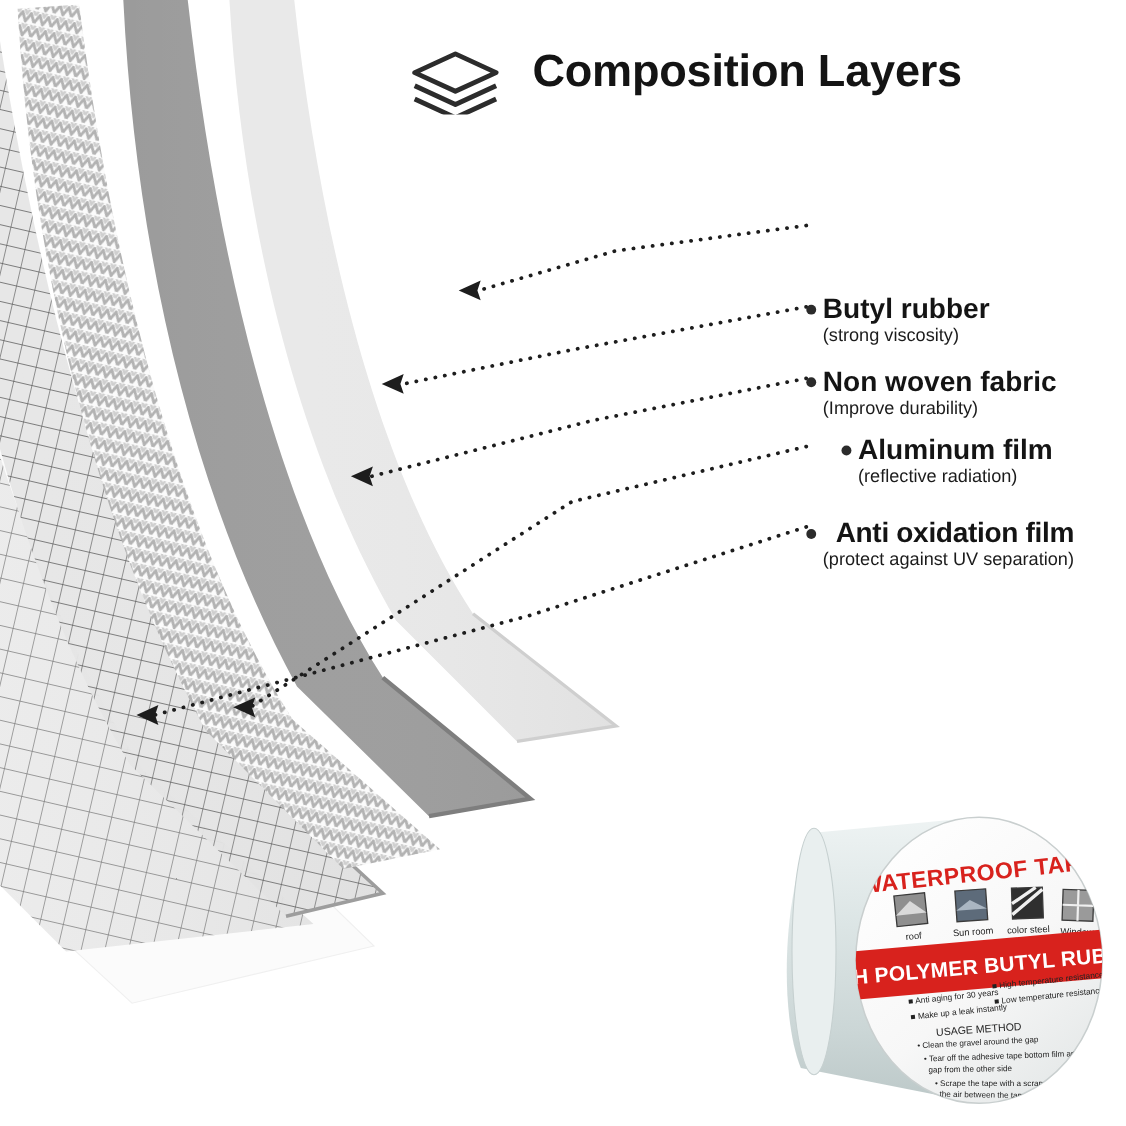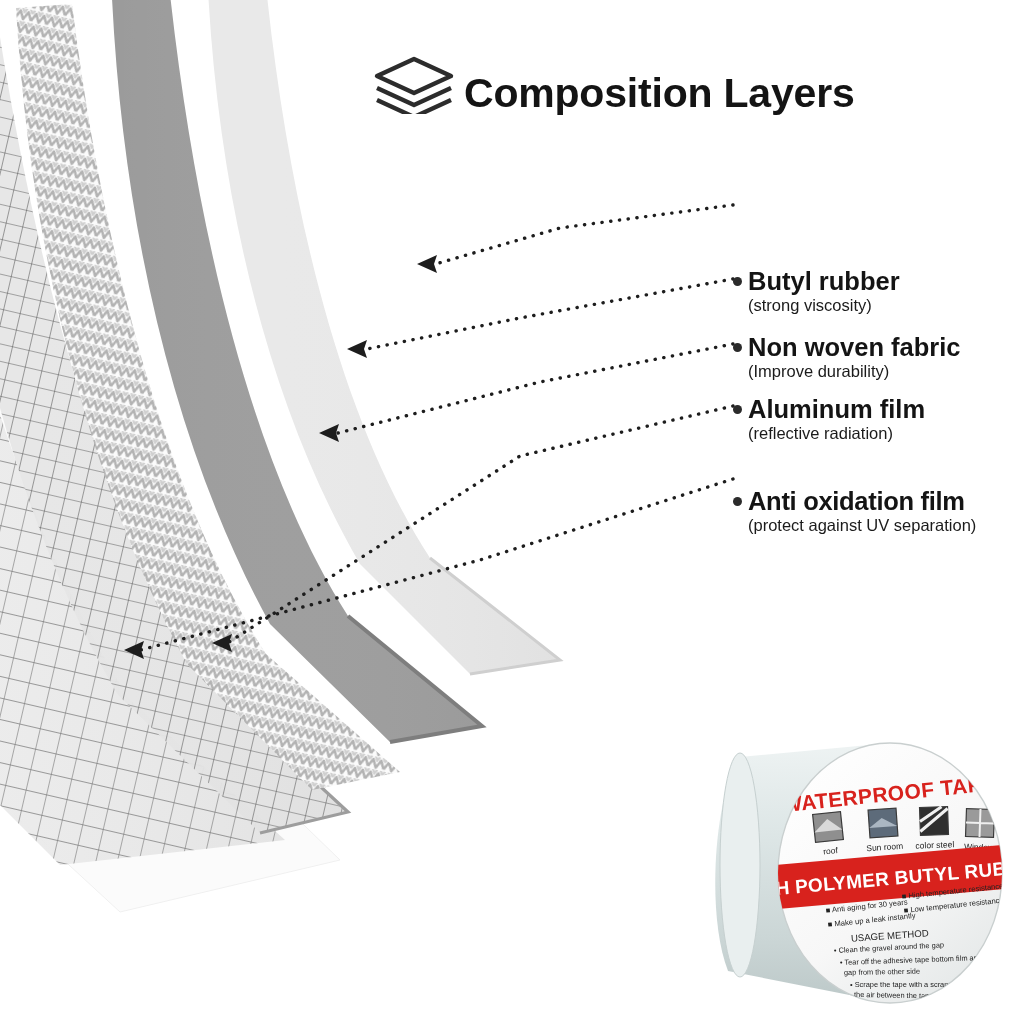"Composition Layers" #header { align-items: flex-end -> flex-start; gap: 8px -> 28px }
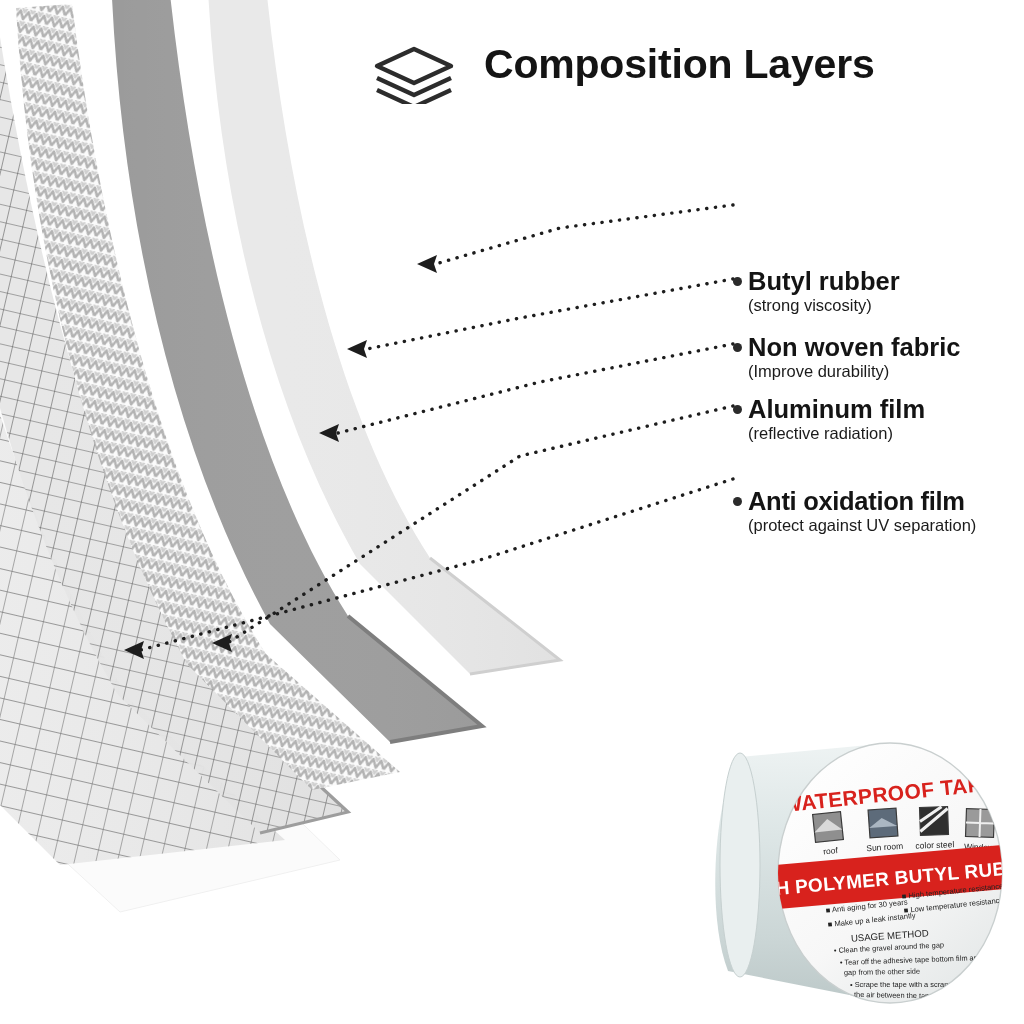"Aluminum film" .c3 { margin-left: none -> 32px }
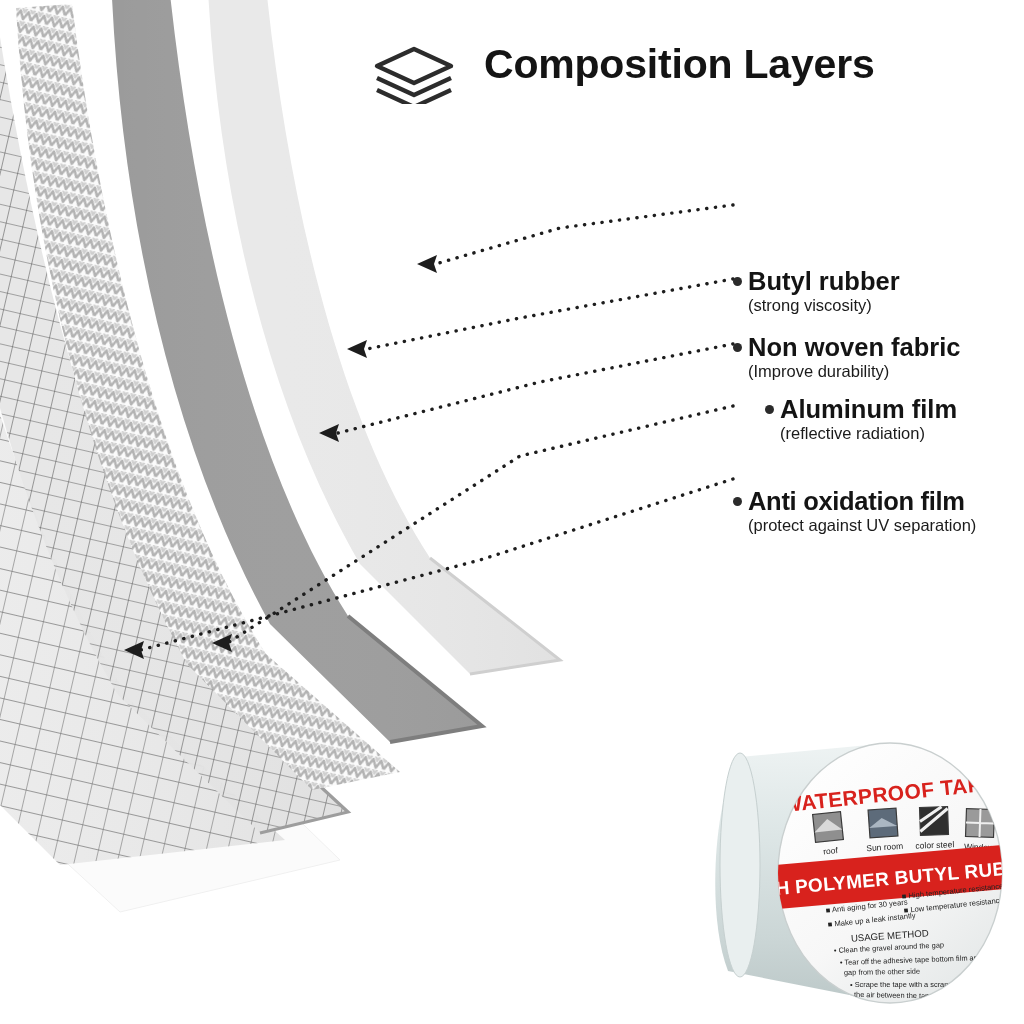"Anti oxidation film" .c4 { text-align: none -> right; top: 488px -> 472px }
